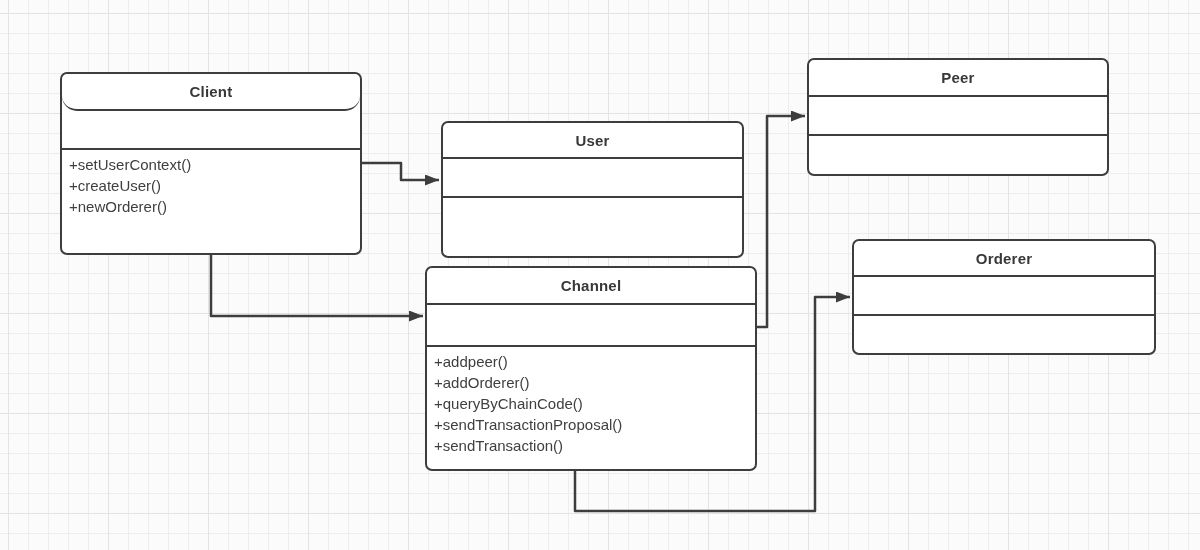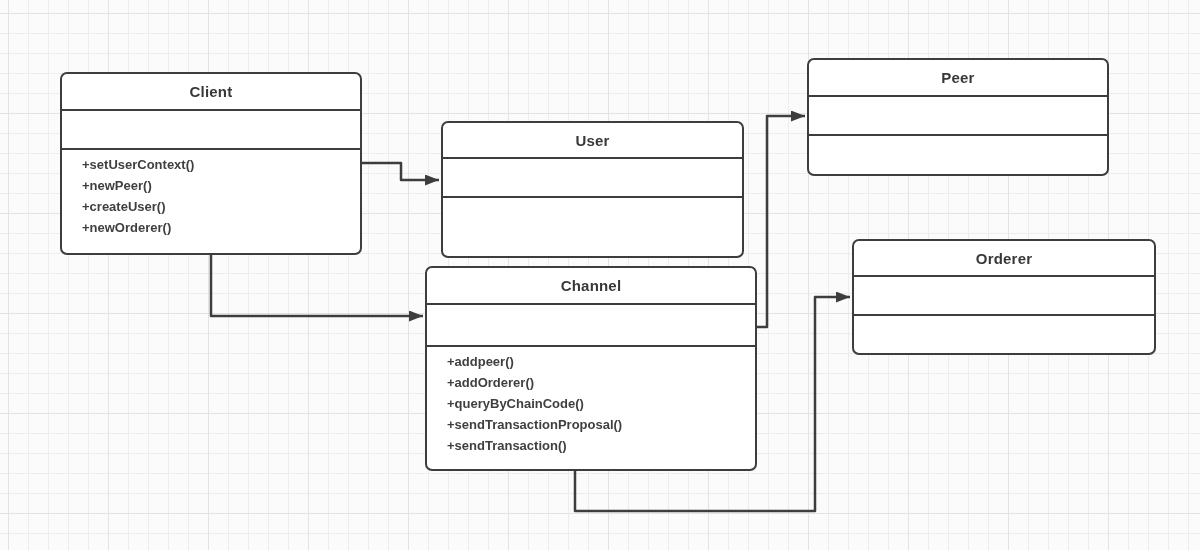"Client" div.uml-title { border-radius: none -> 15px }
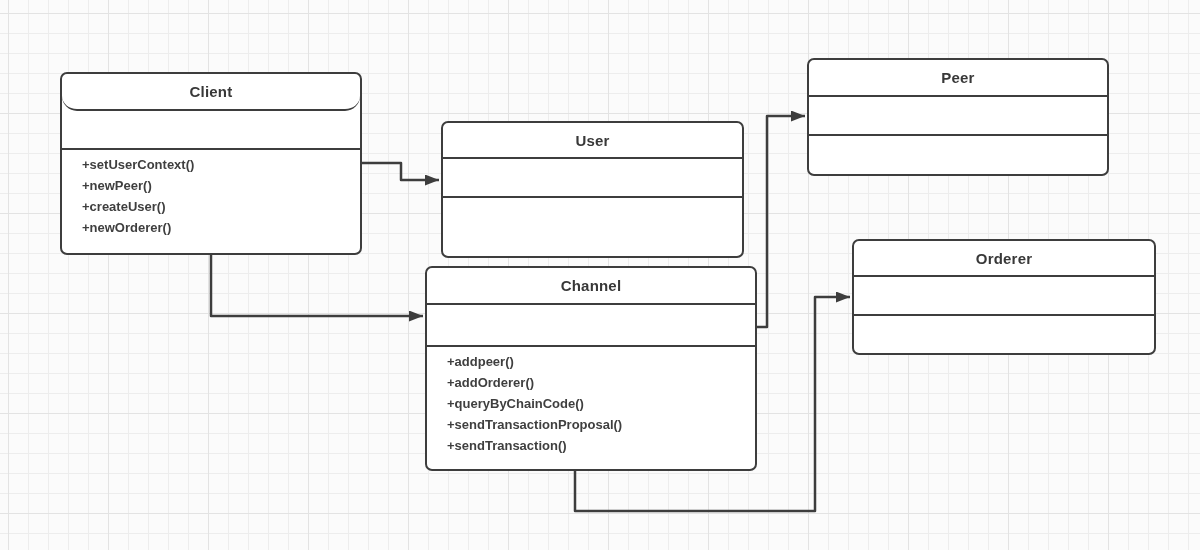"+setUserContext()" .uml-methods { font-size: 13px -> 15px; font-weight: bold -> none; padding: 4px 6px 0 20px -> 4px 6px 0 7px }
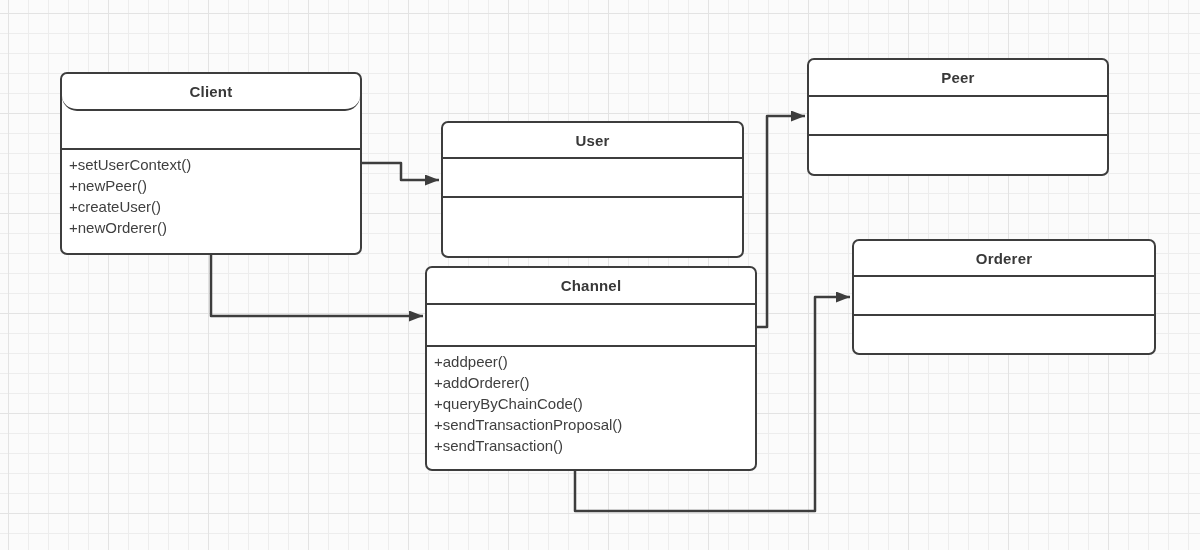"+newPeer()" div.uml-method { html: <div>+newPeer()</div> -> none }
